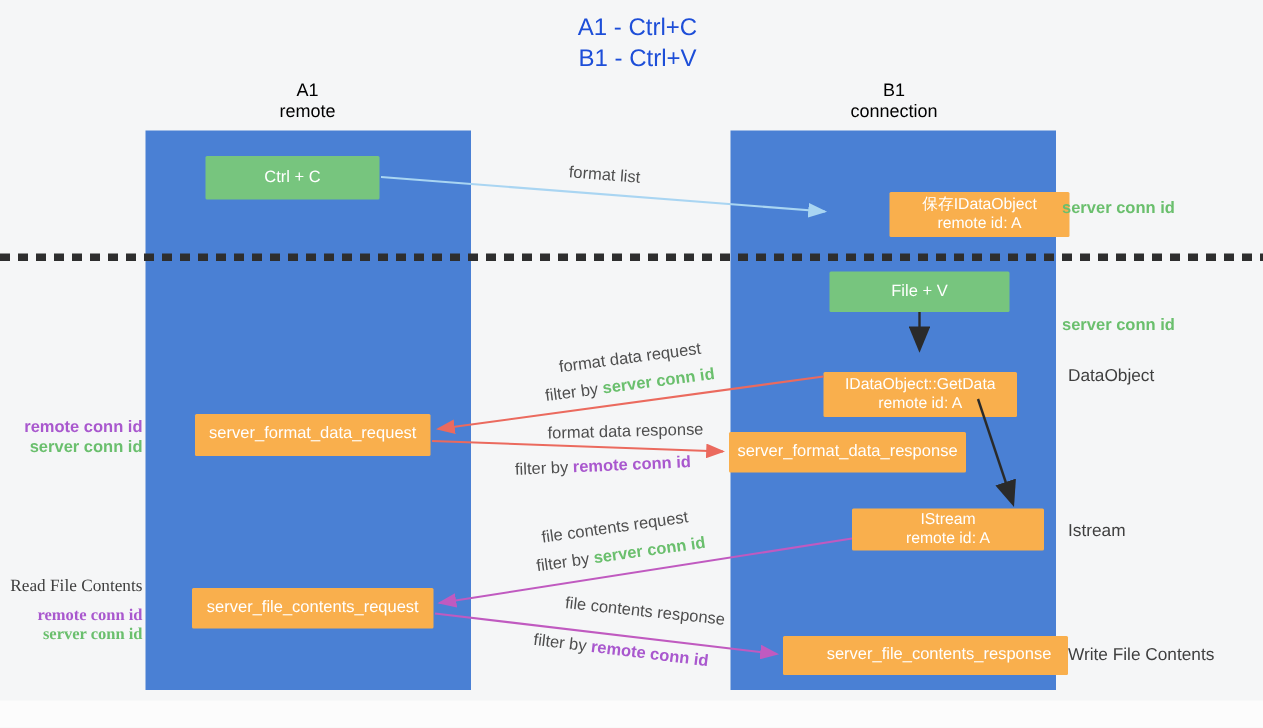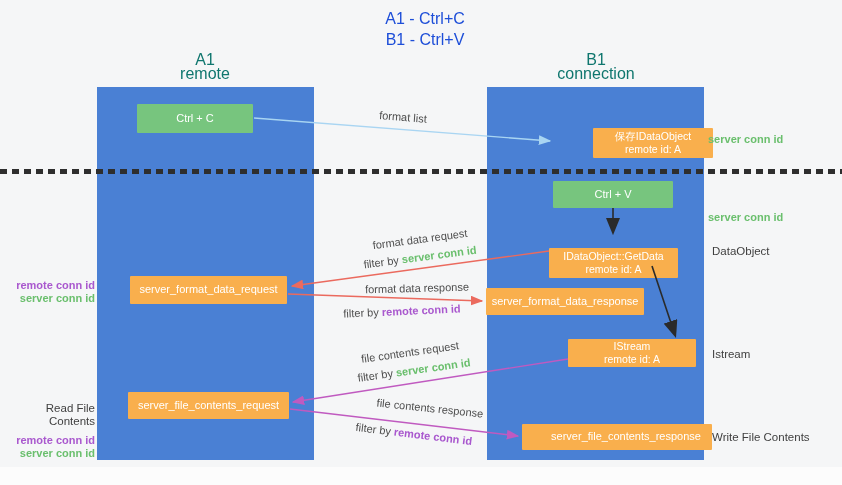"A1" .col-header { color: #0f766e -> #000000; font-size: 16px -> 12px }
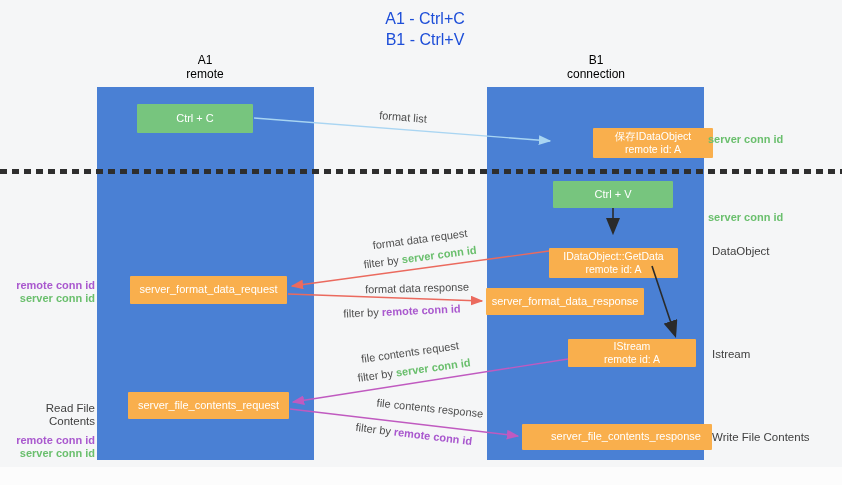"Ctrl + V" span { text: Ctrl -> File }
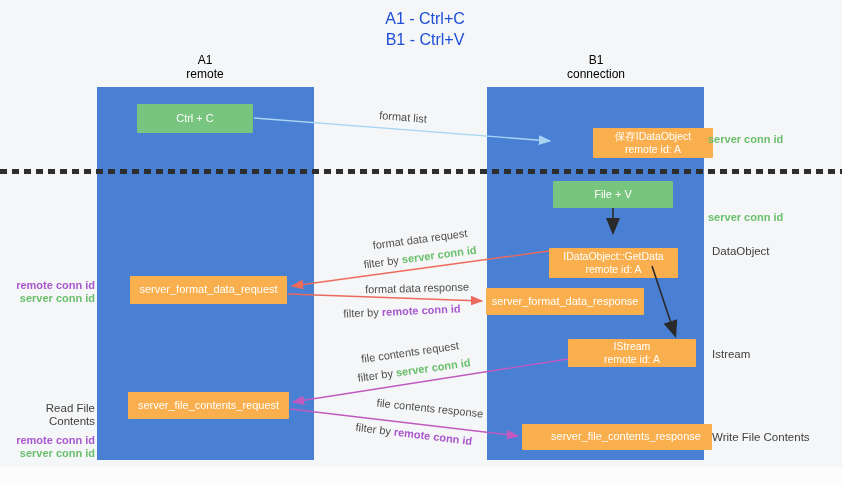"Read File Contents" div.stack { font-family: none -> Liberation Serif, serif; top: 402px -> 385px }
